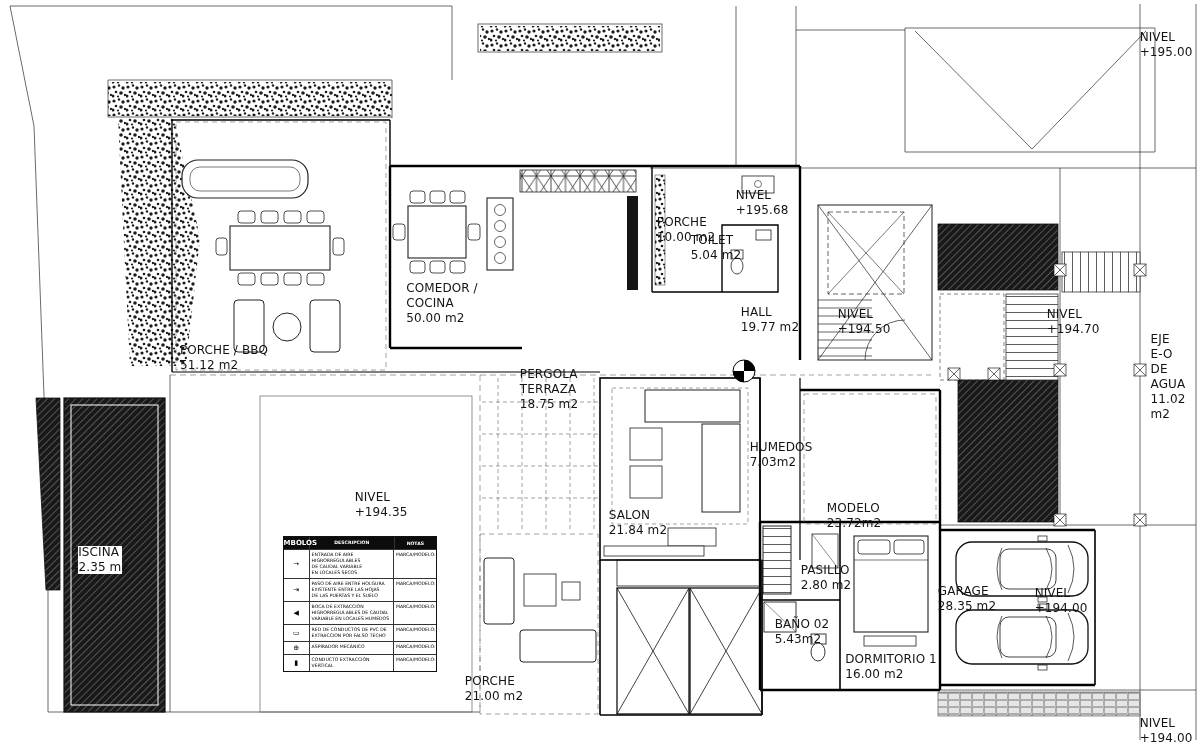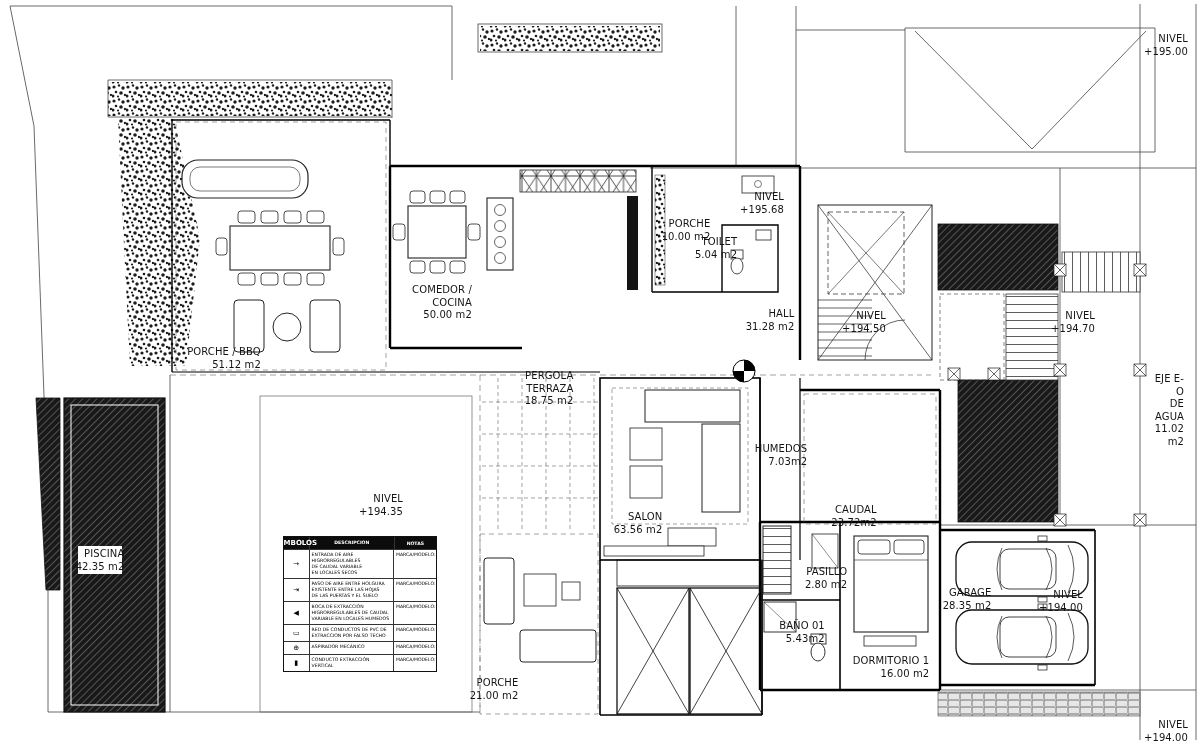"NIVEL" .lbl { font-size: 10px -> 12px; text-align: right -> left }
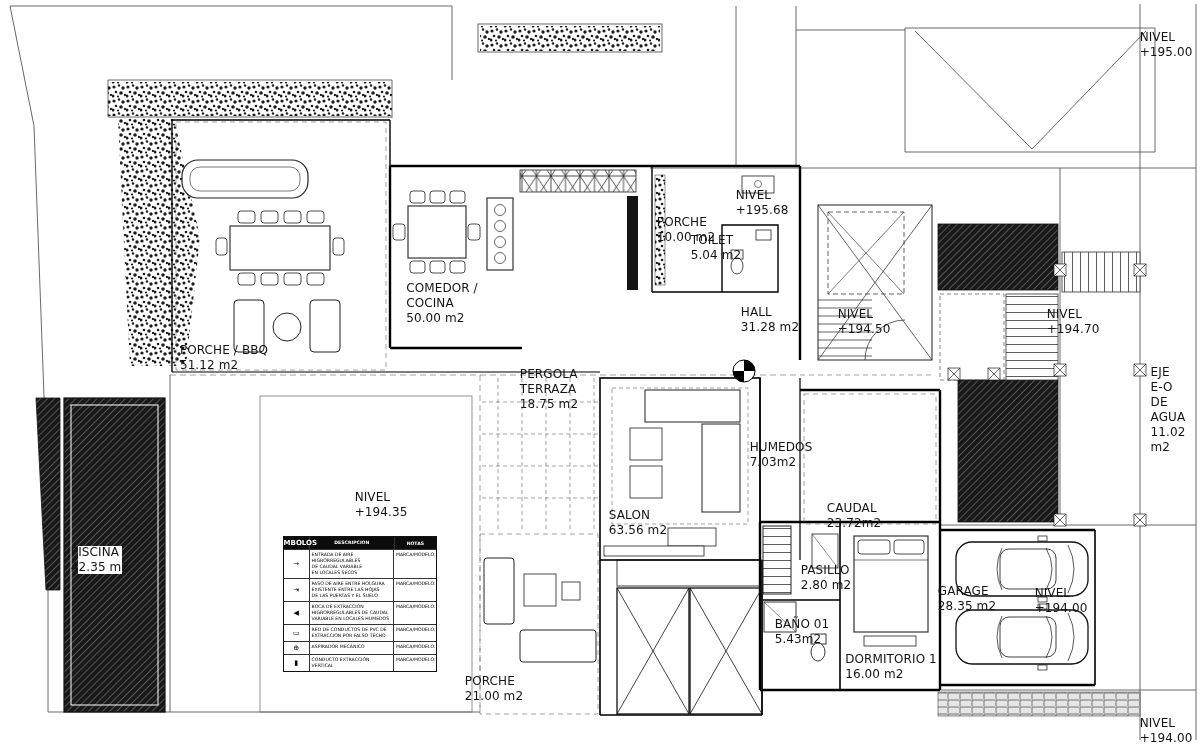"HALL" div.lbl { text: 31.28 -> 19.77 }
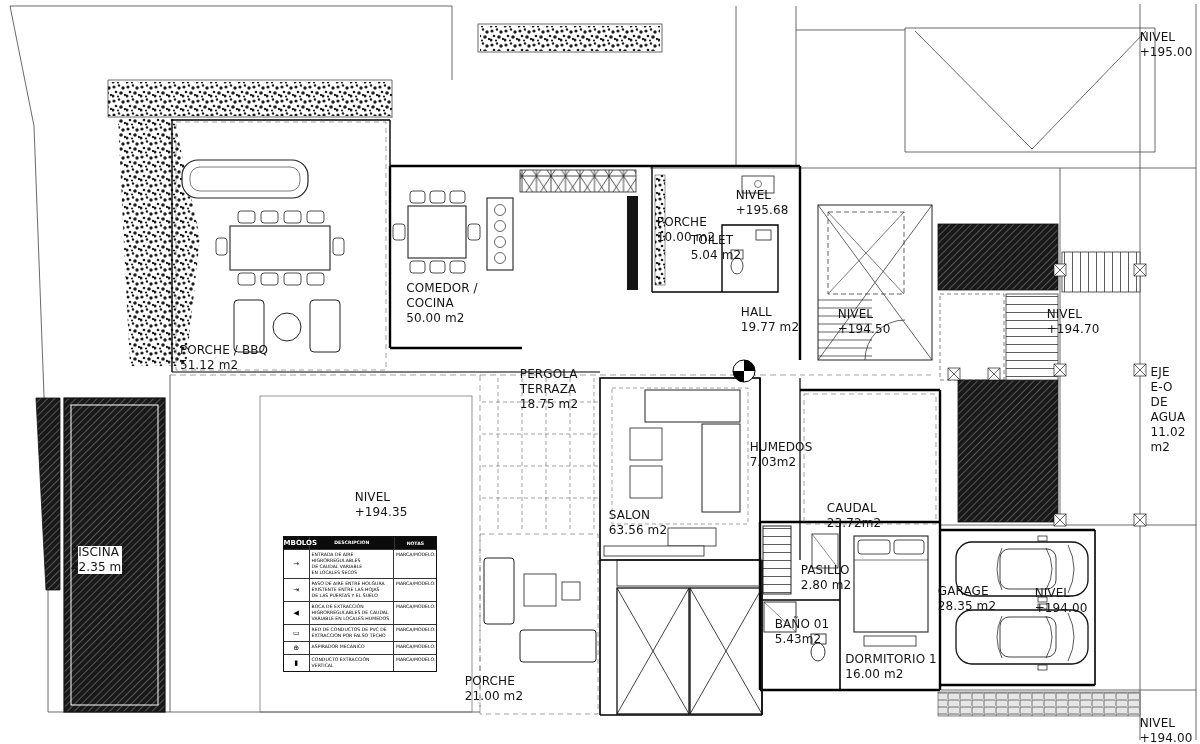"EJE E-O" div.lbl { top: 410px -> 377px }
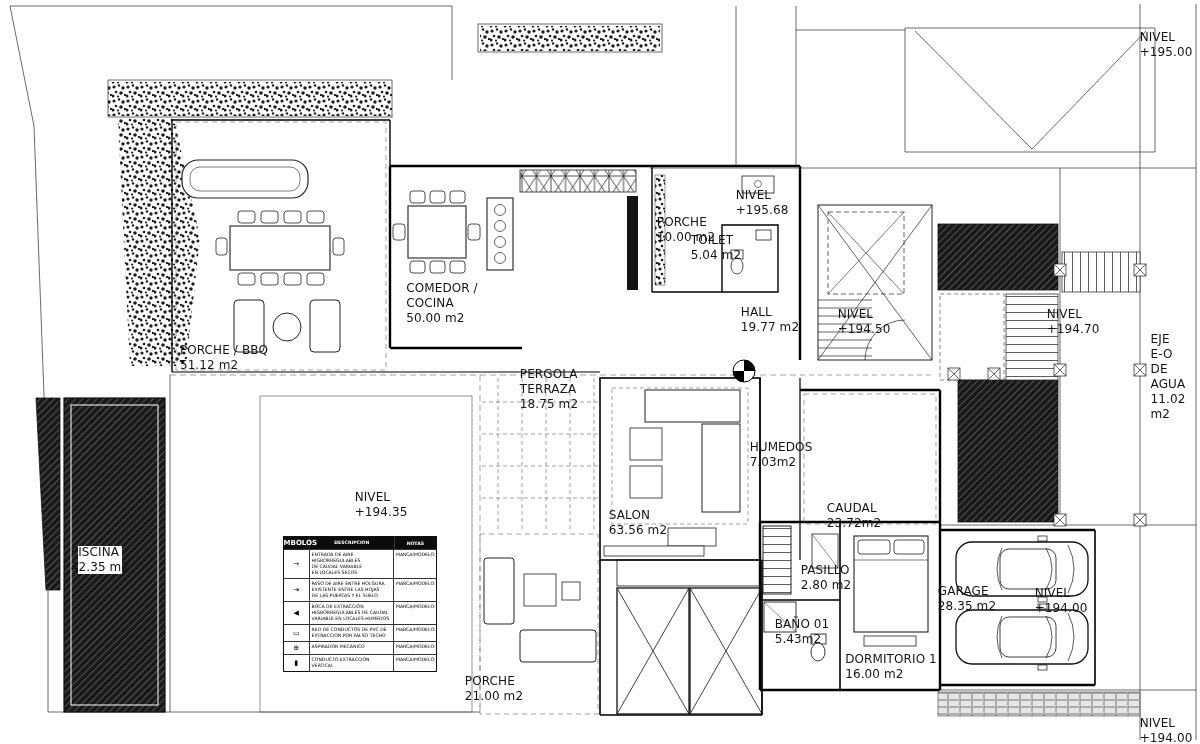"SALON" div.lbl { text: 63.56 -> 21.84 }
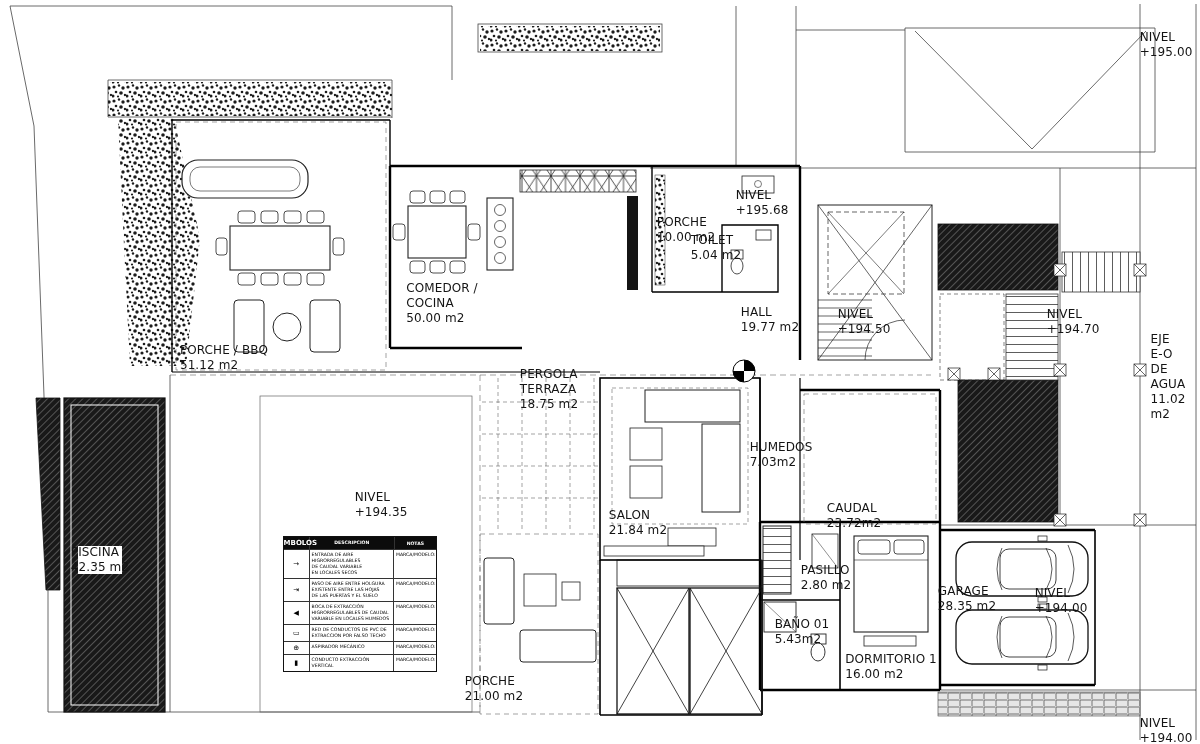"CAUDAL" div.lbl { text: CAUDAL -> MODELO }
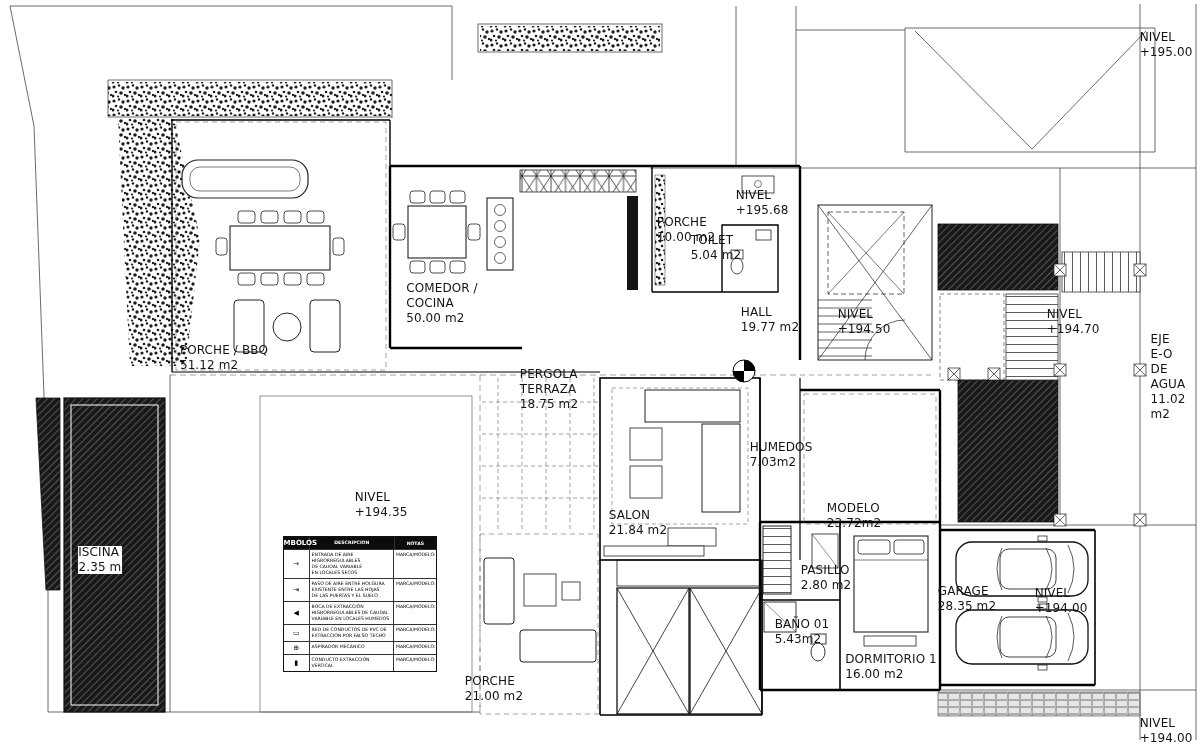"BAÑO 01" div.lbl { text: 01 -> 02 }
